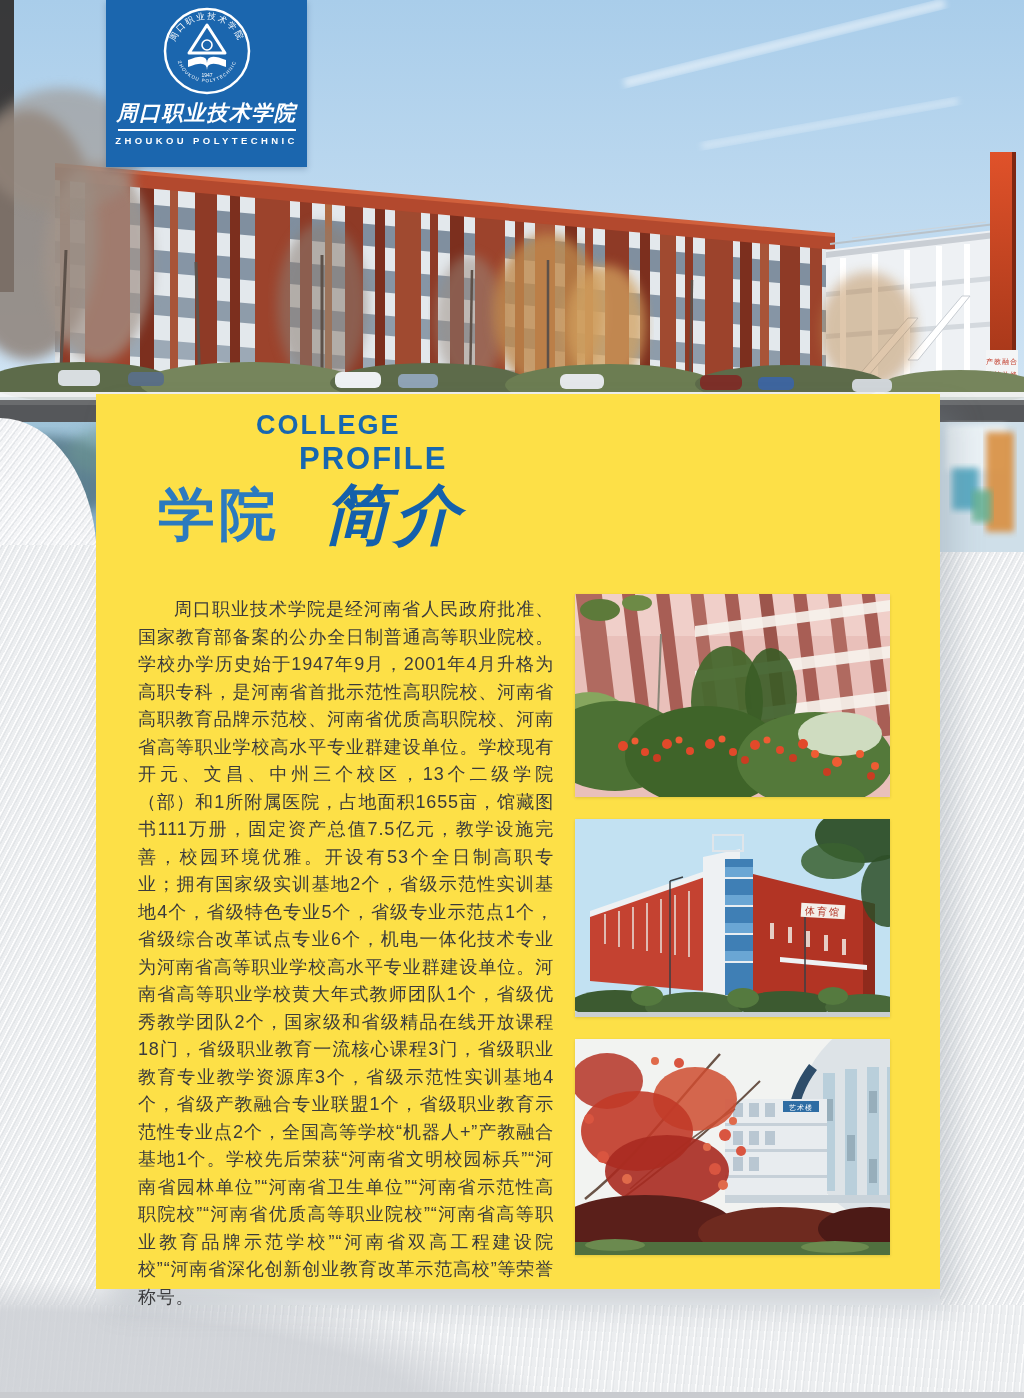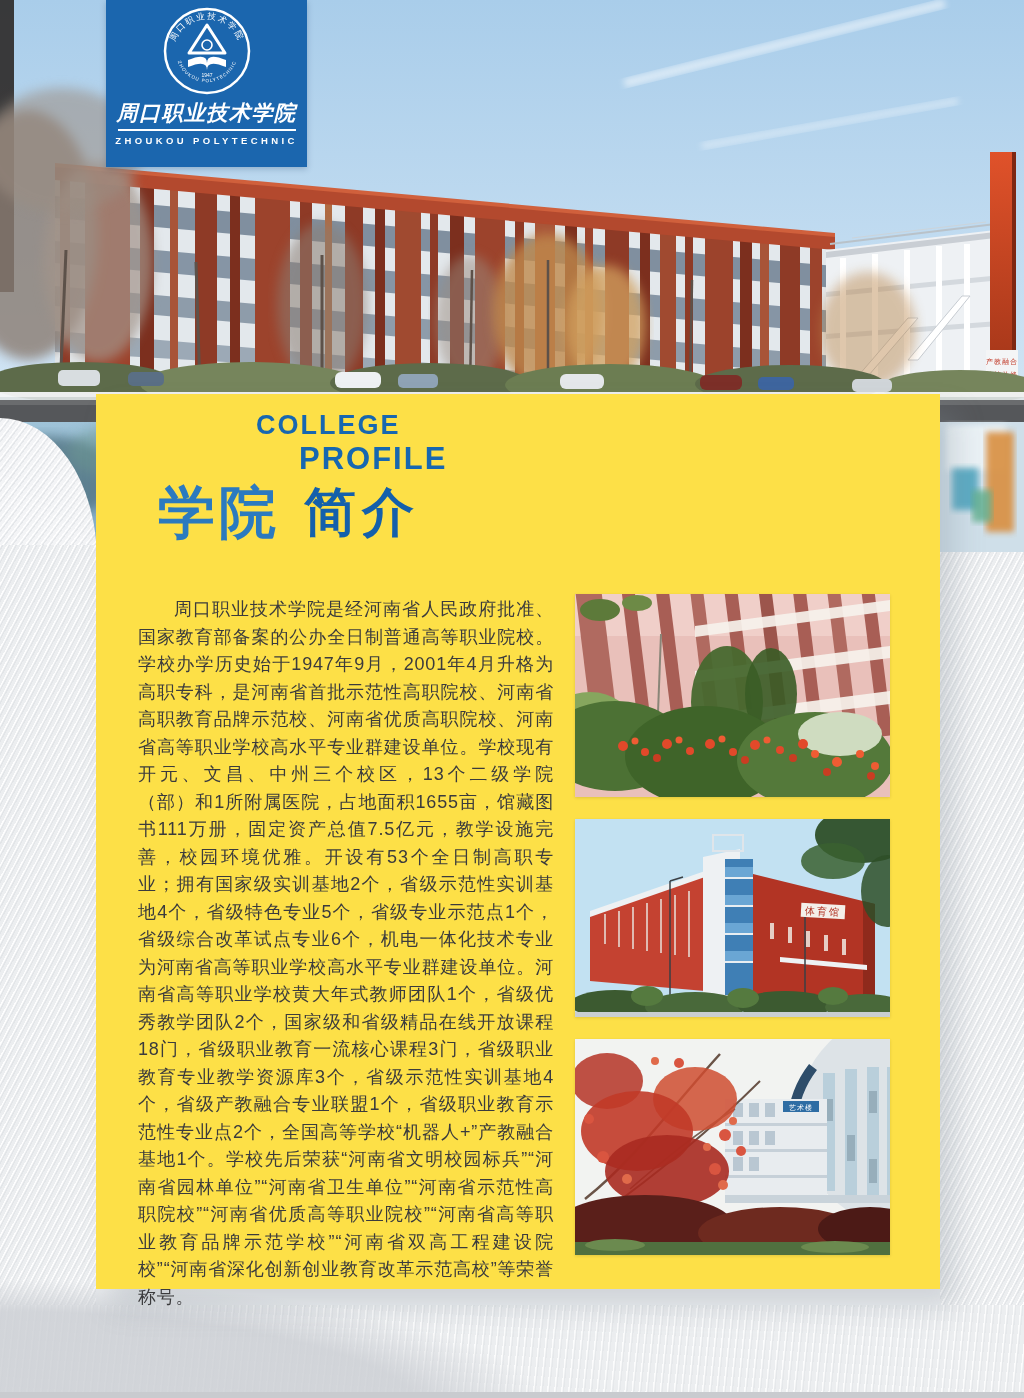"简介" .cn-bold { font-size: 52px -> 65px; font-style: none -> italic; margin-left: 24px -> 44px }
